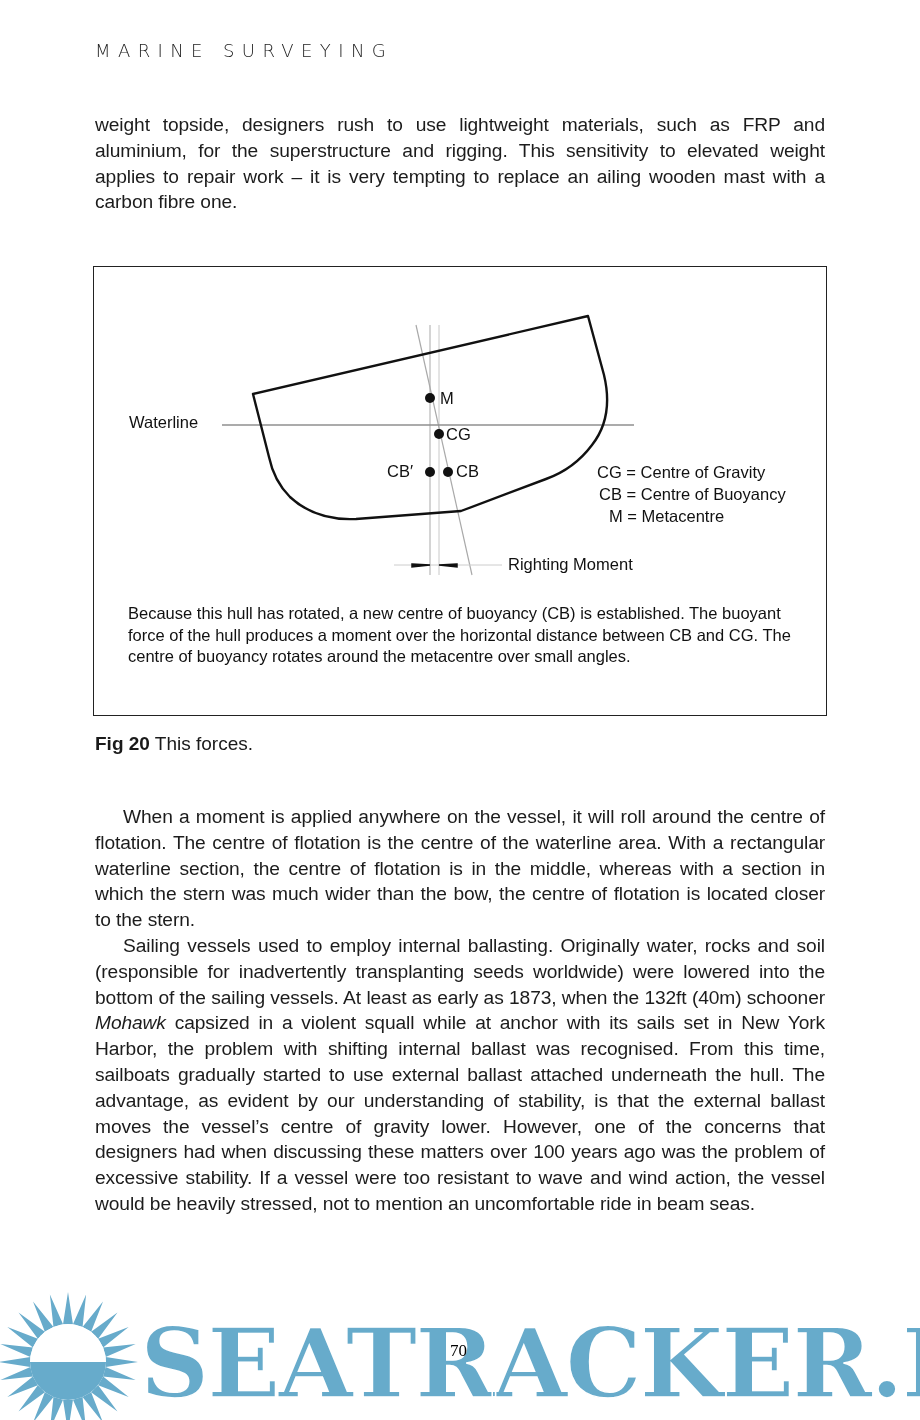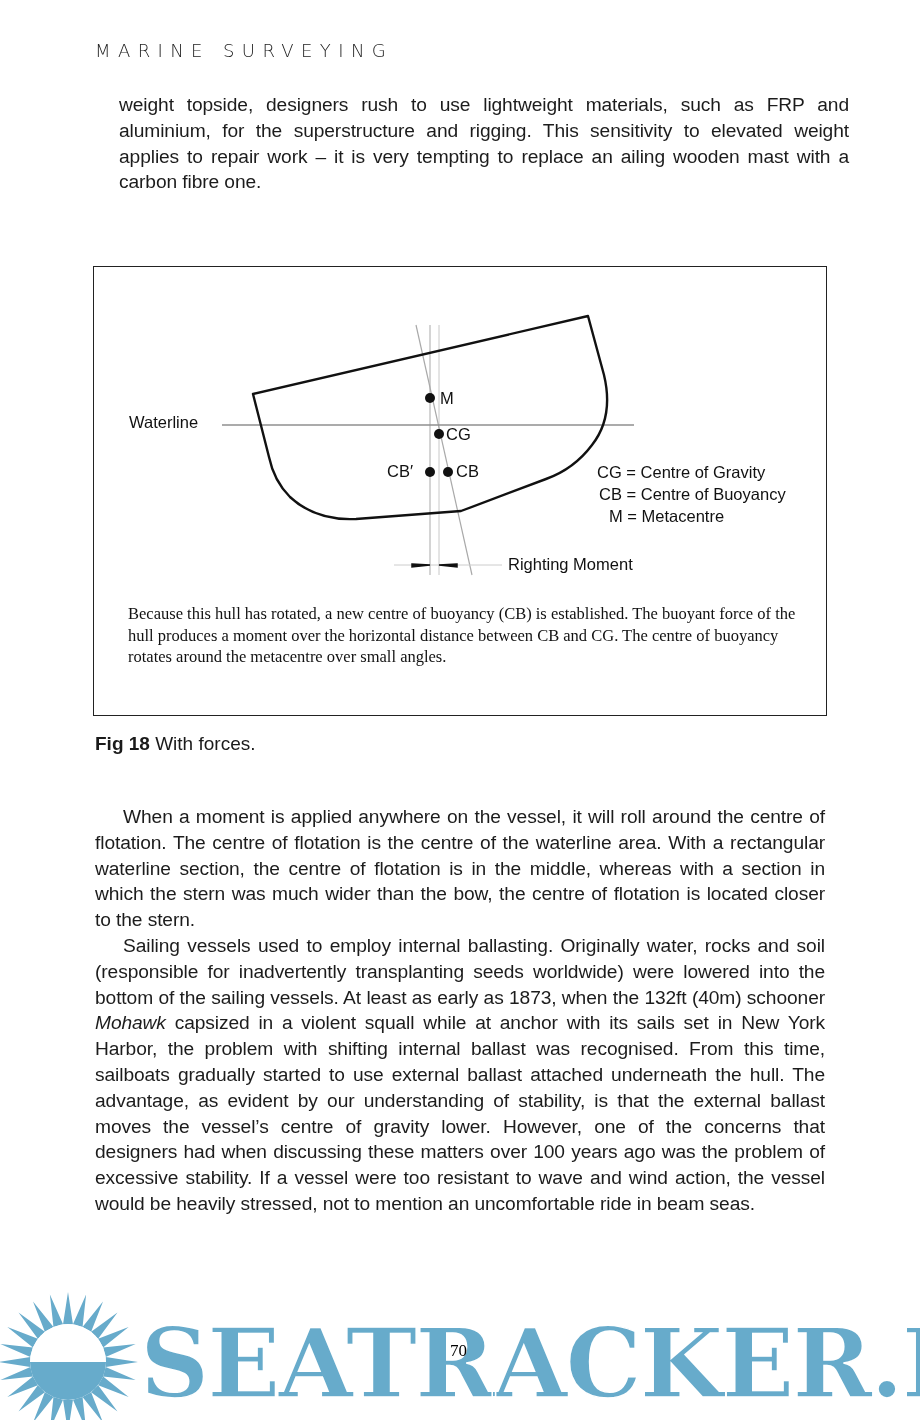"weight topside, designers rush to" div.body-text { margin-left: 24px -> none; top: 92px -> 112px }
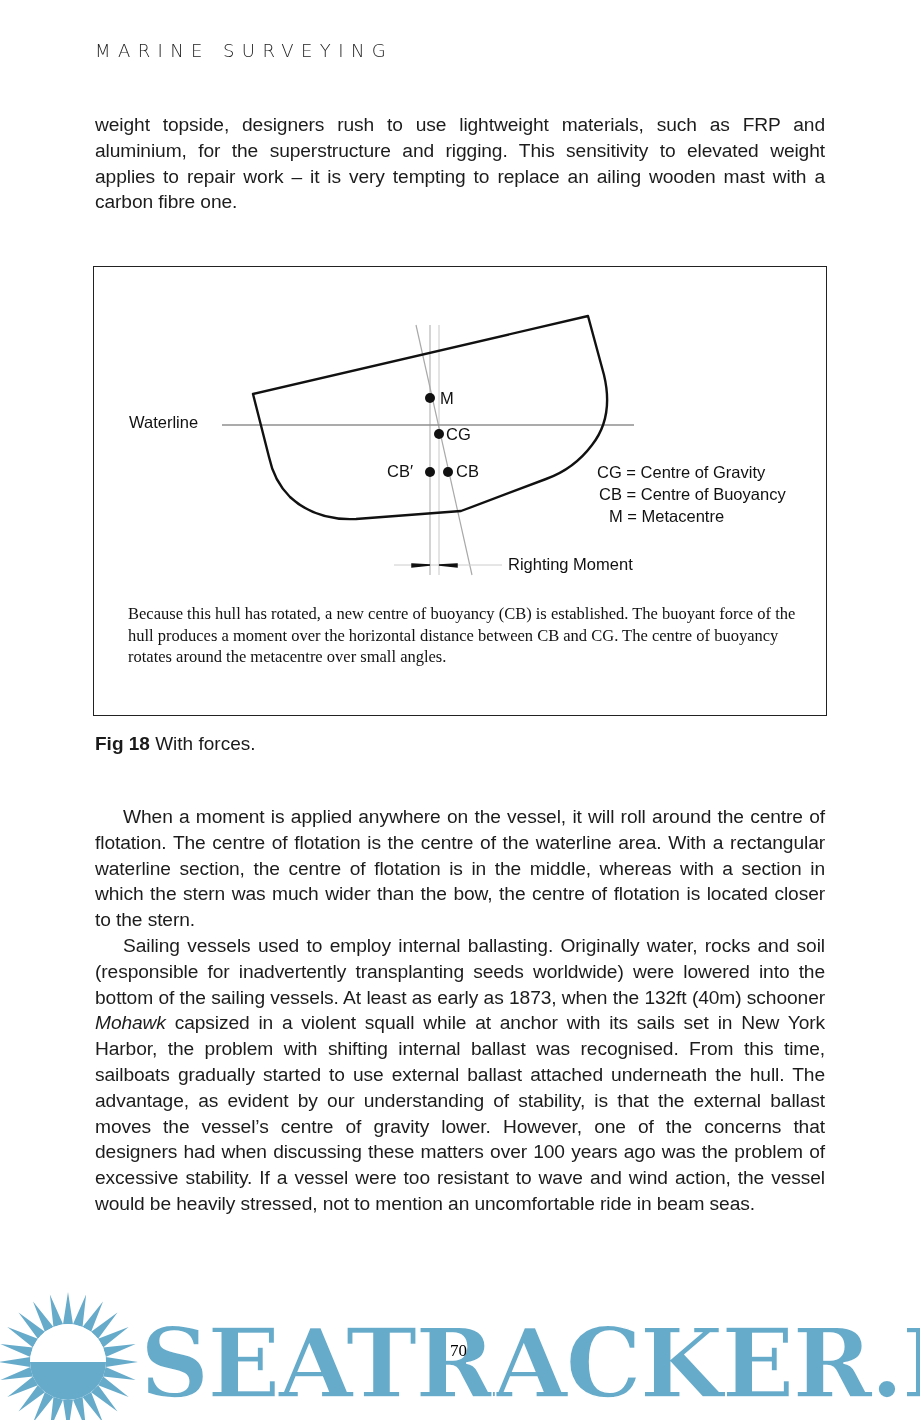"Because this hull has rotated," .fig-caption-inside { font-family: Liberation Serif, serif -> Liberation Sans, sans-serif }
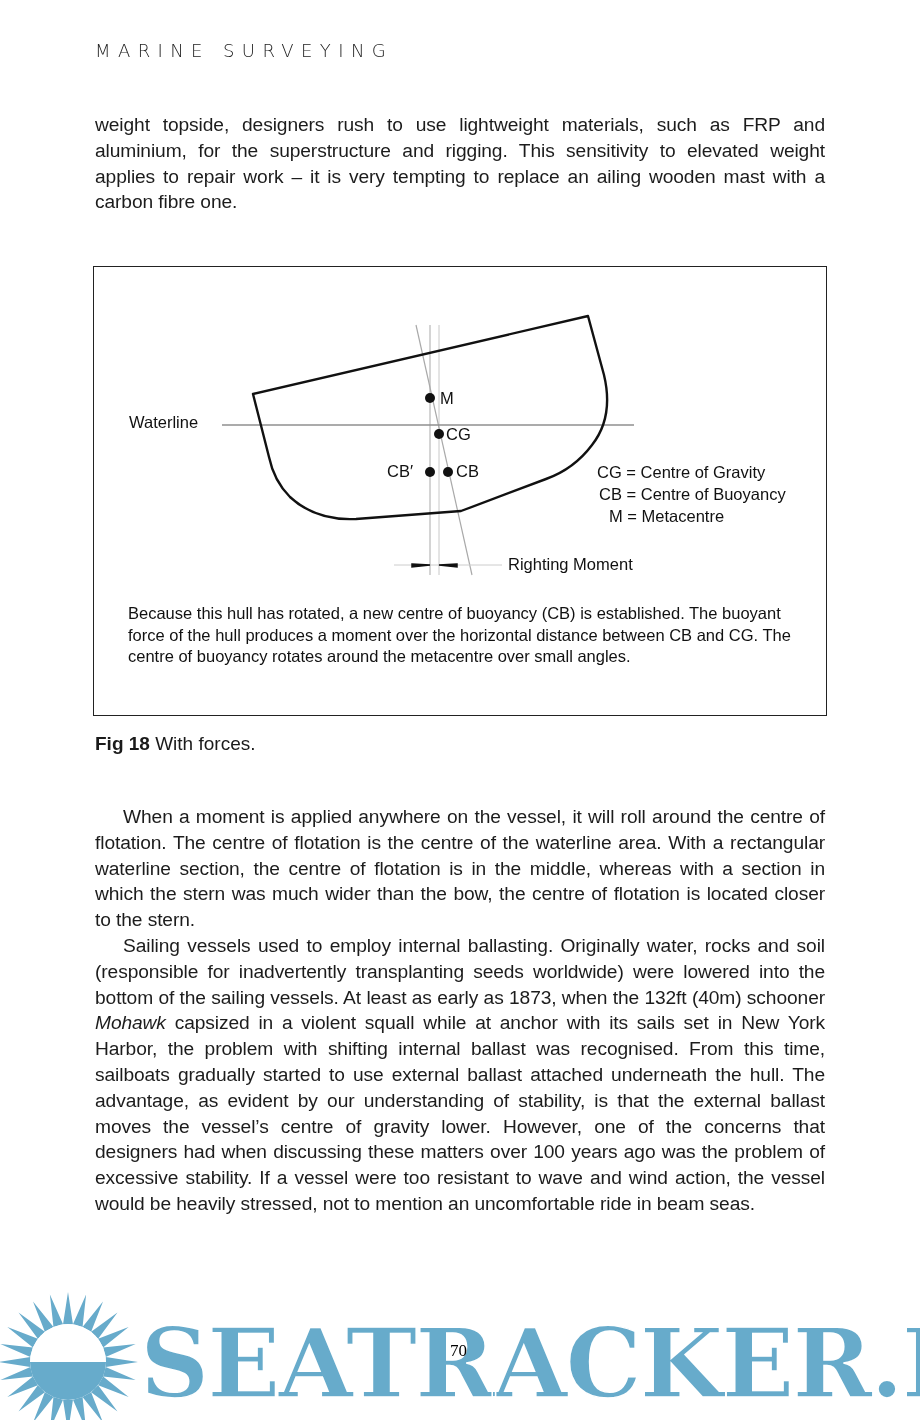"Fig 18" b { text: 18 -> 20 }
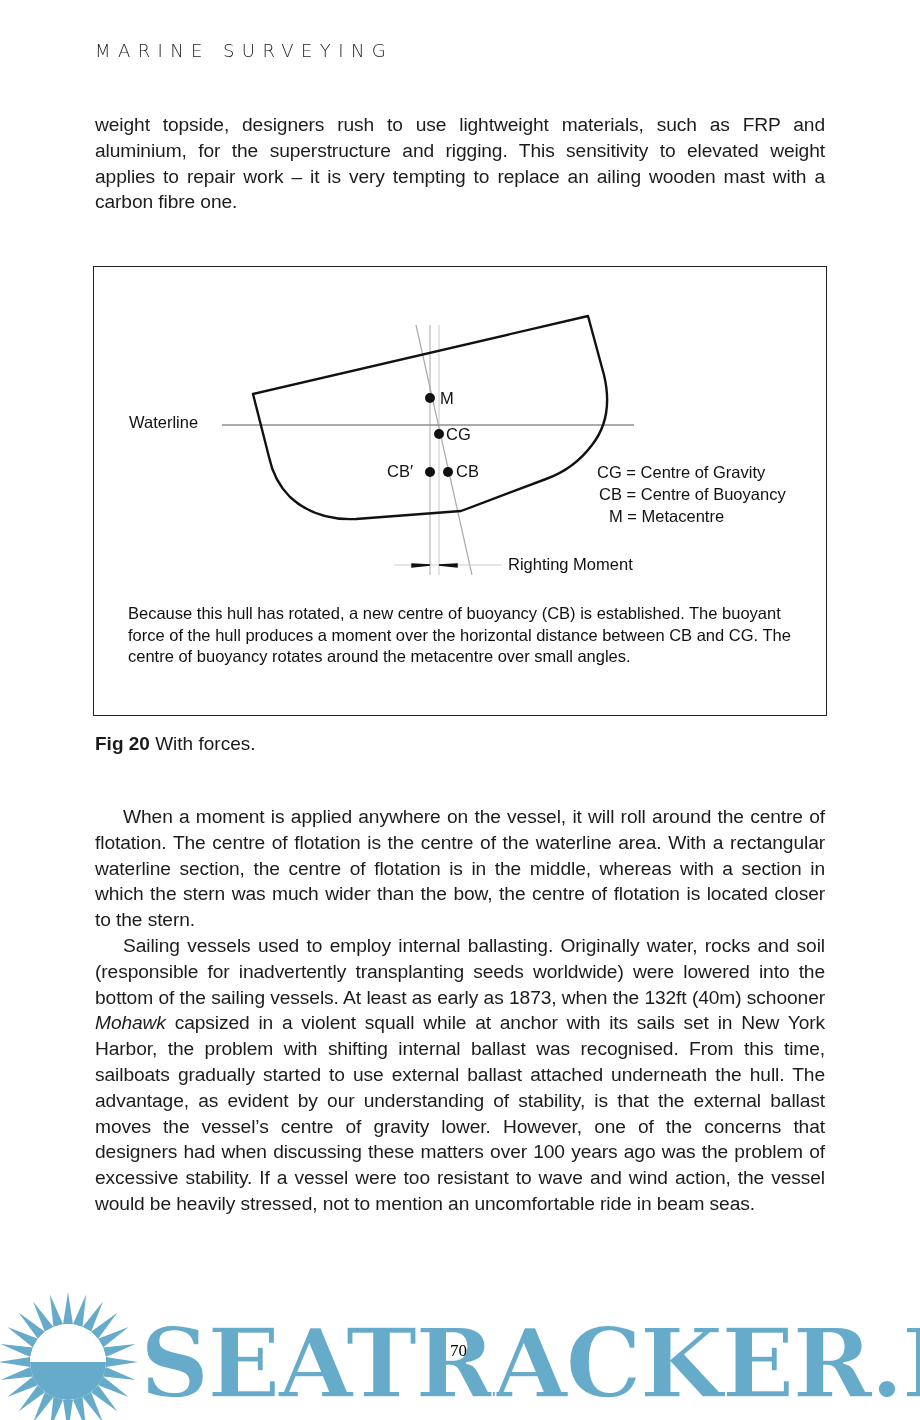"With forces." span { text: With -> This }
